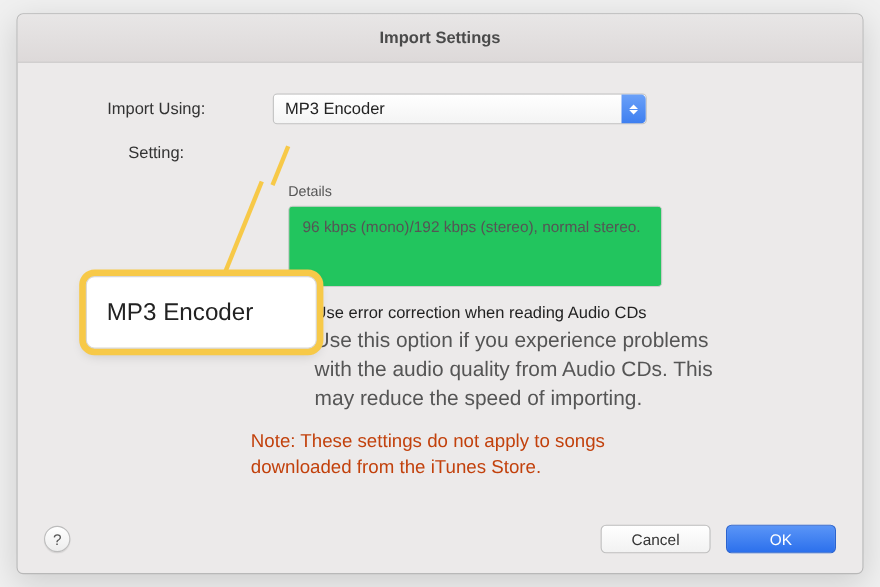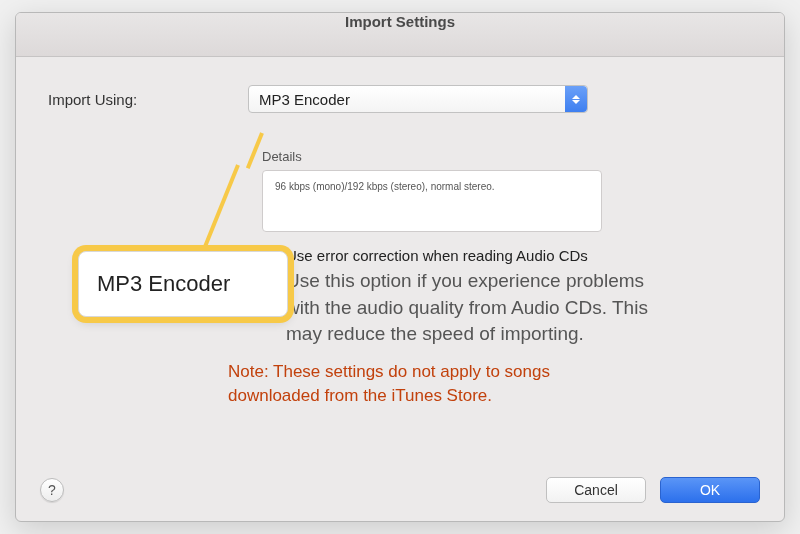"Import Settings" .titlebar { align-items: none -> center }
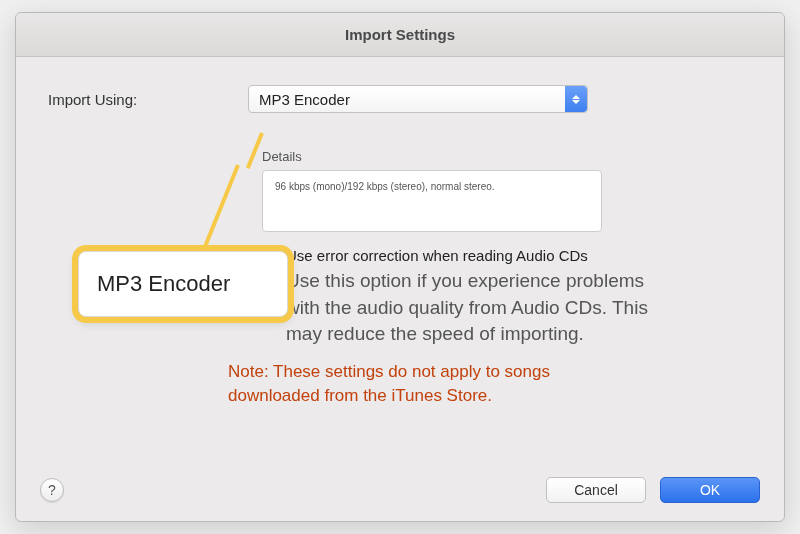"Import Using:" .form-label { text-align: left -> center }
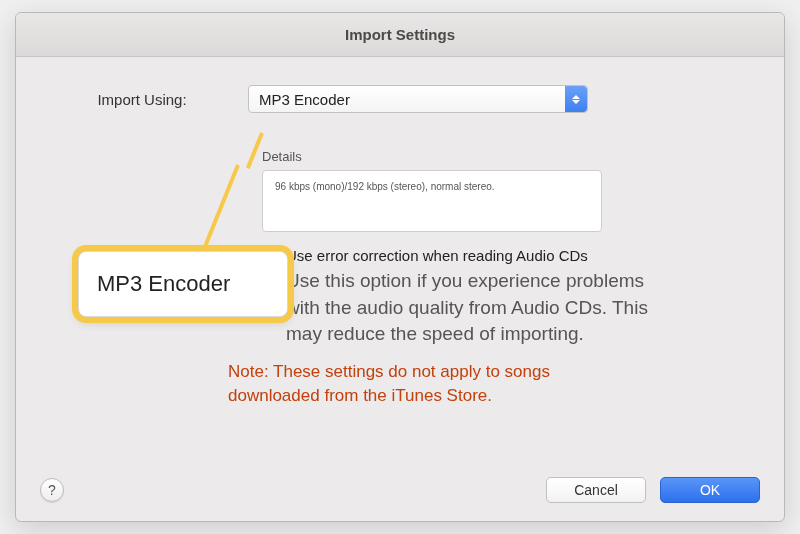"Setting:" div.form-label { html: none -> <div>Setting:</div> }
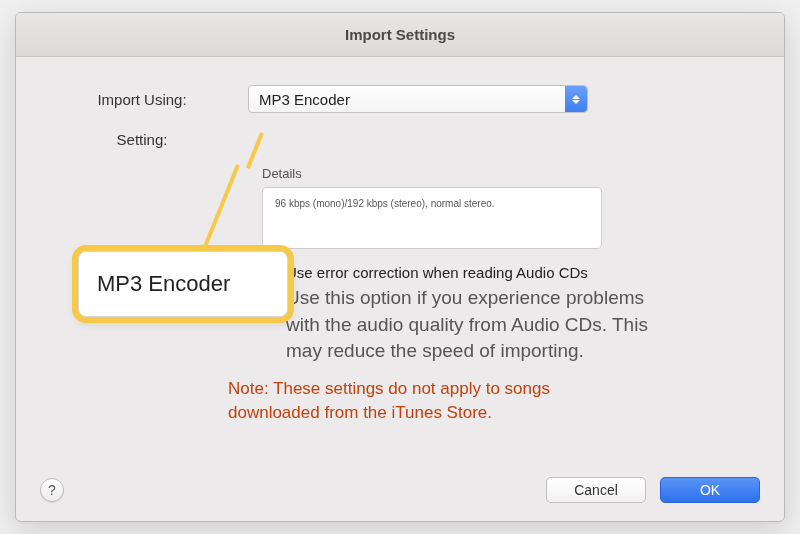"96 kbps (mono)/192 kbps (stereo)," .details-box { background: #ffffff -> #22c55e; font-size: 10px -> 14px; height: 62px -> 74px }
